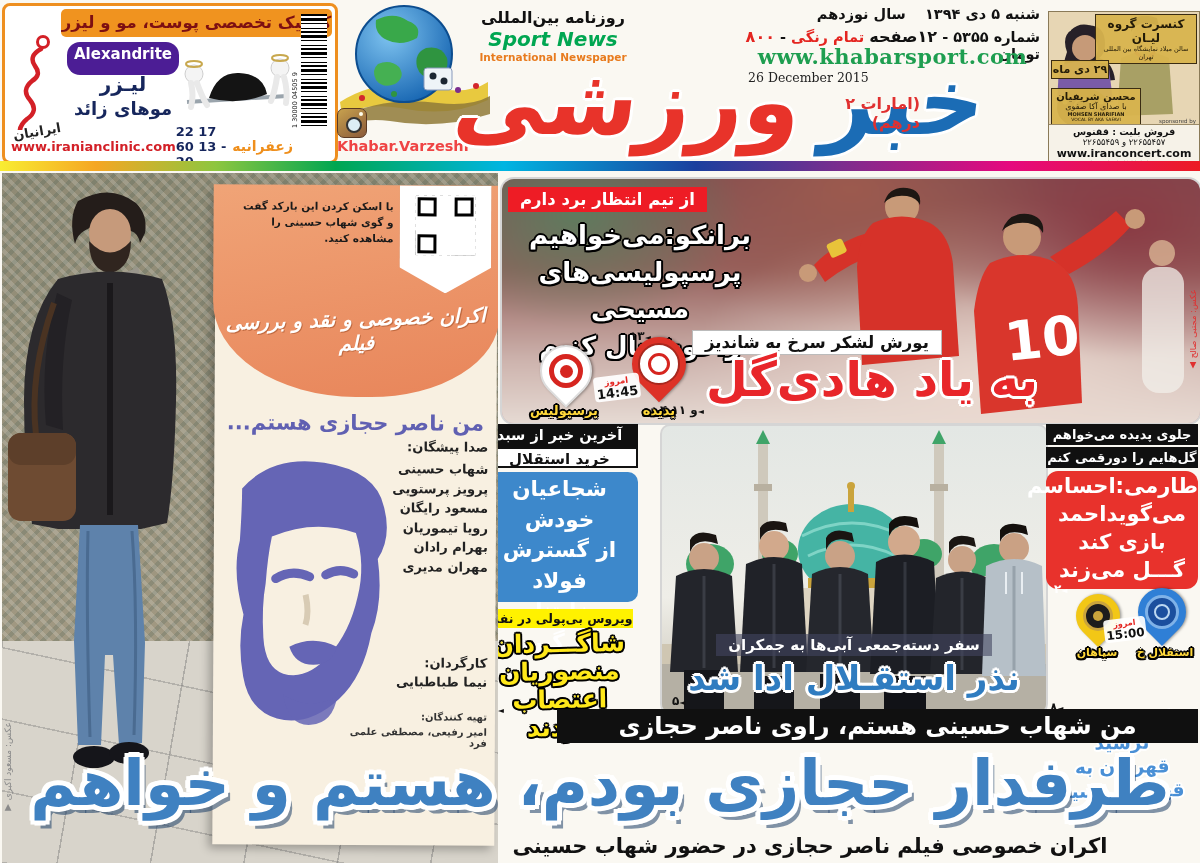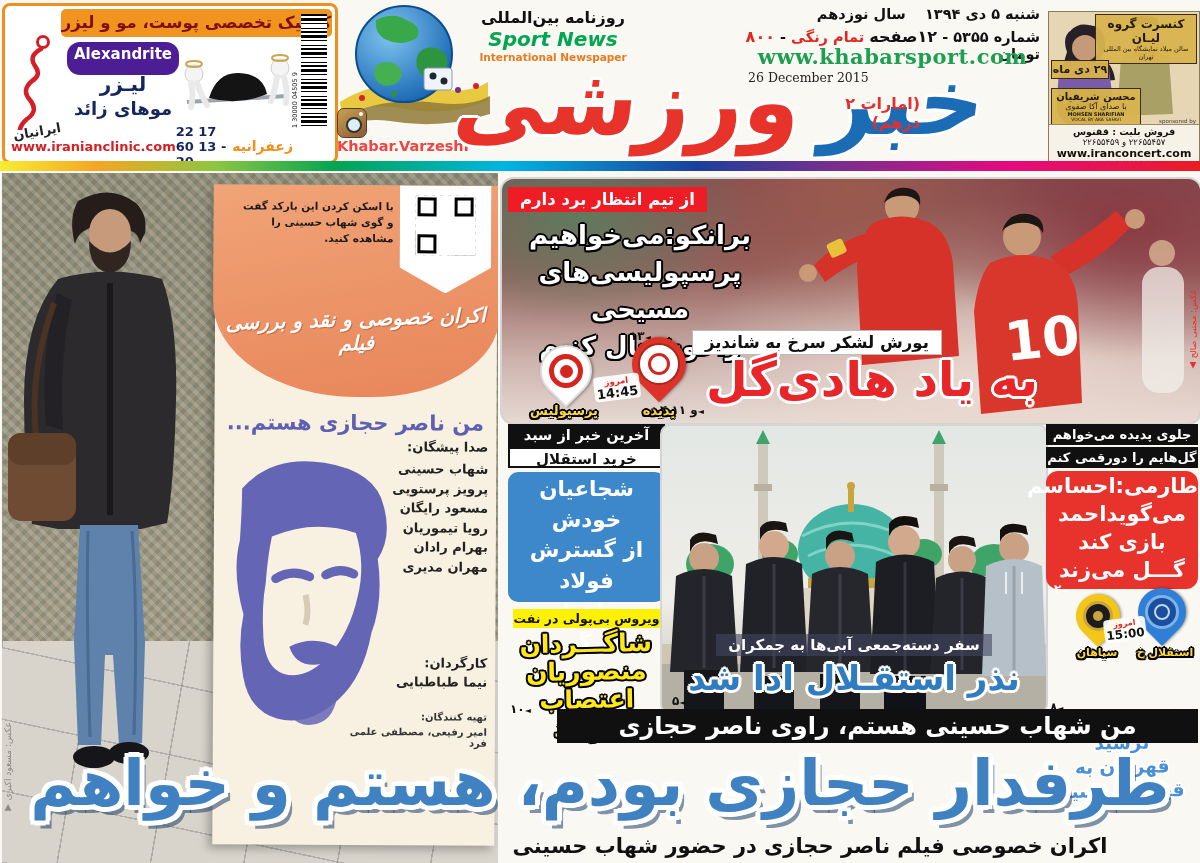"آخرین خبر از سبد" div.abs { left: 508px -> 481px }
